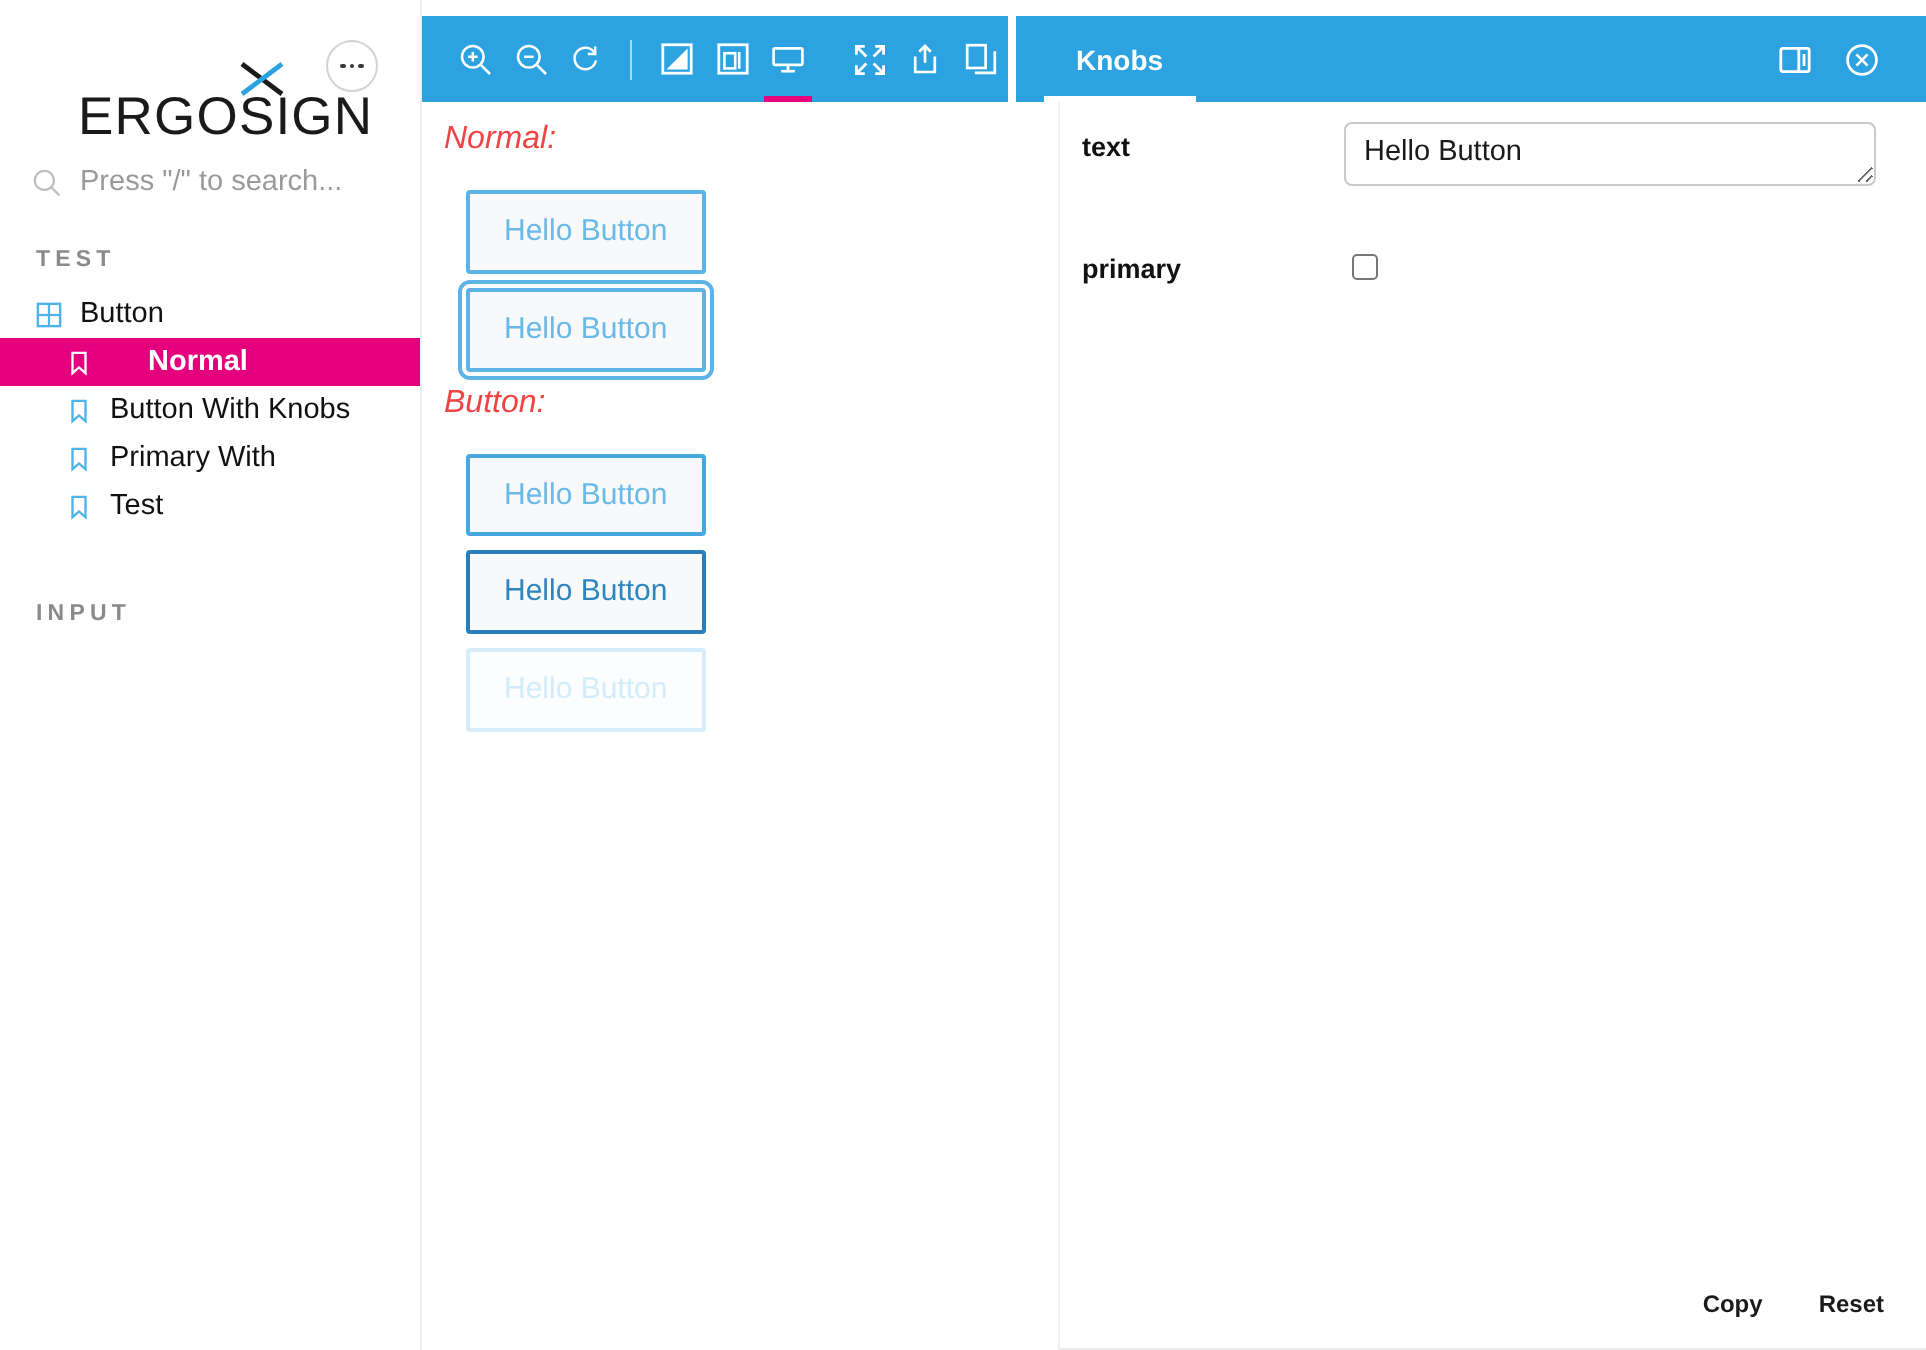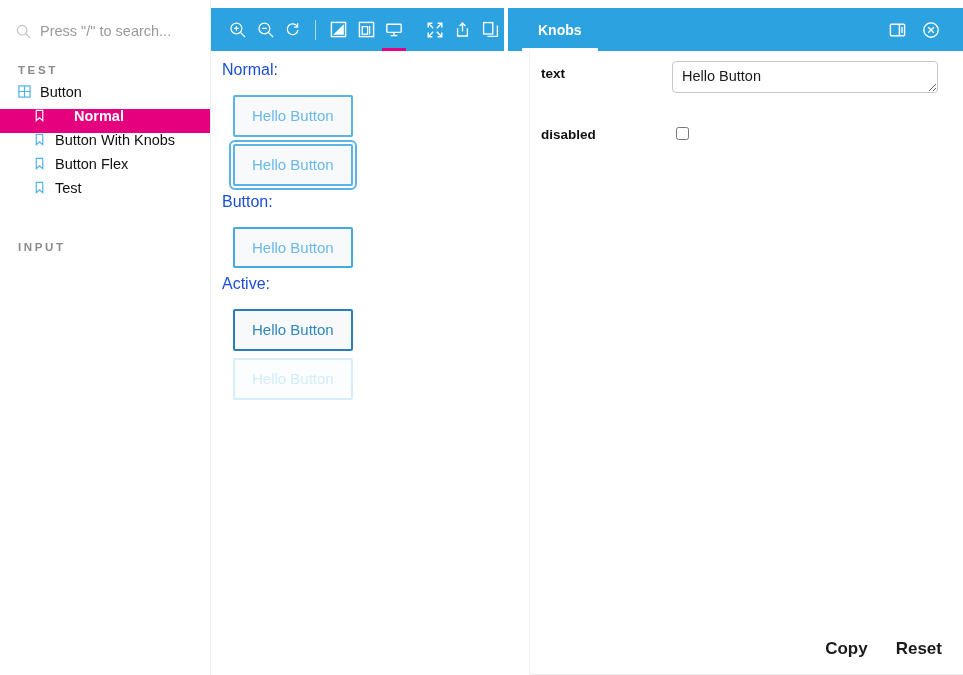"ERGOSIGN" div.brand { html: none -> <div> <div> <svg> <line></line> <line></line> </svg> <div>ERGOSIGN</div> </div> <div> <span></span> <span></span> <span></span> </div> </div> }
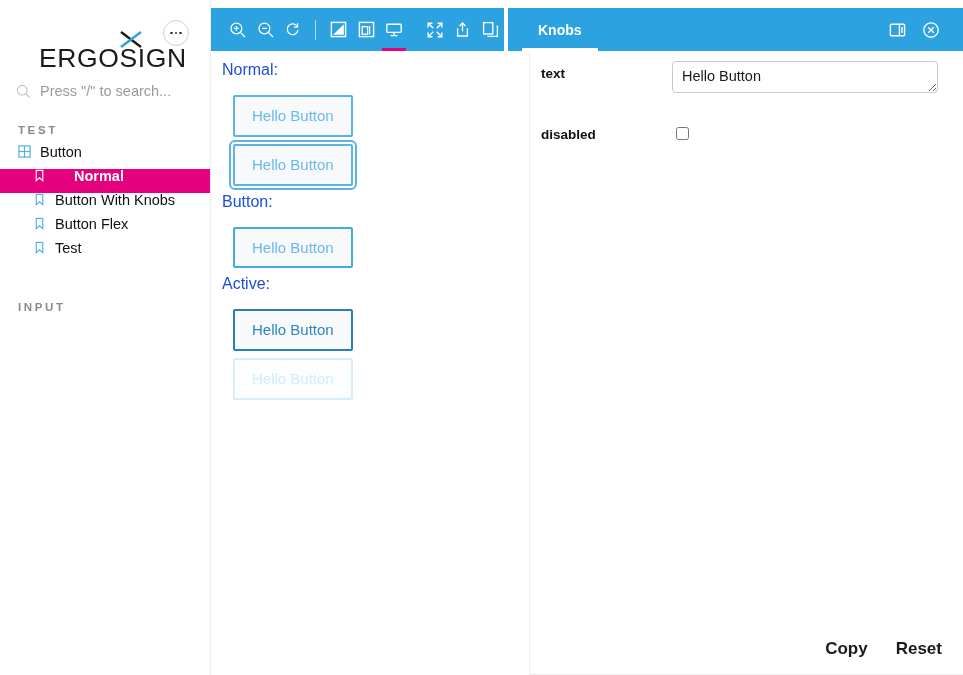"Normal:" .state-label { color: #1d4ed8 -> #ef4444; font-style: none -> italic }
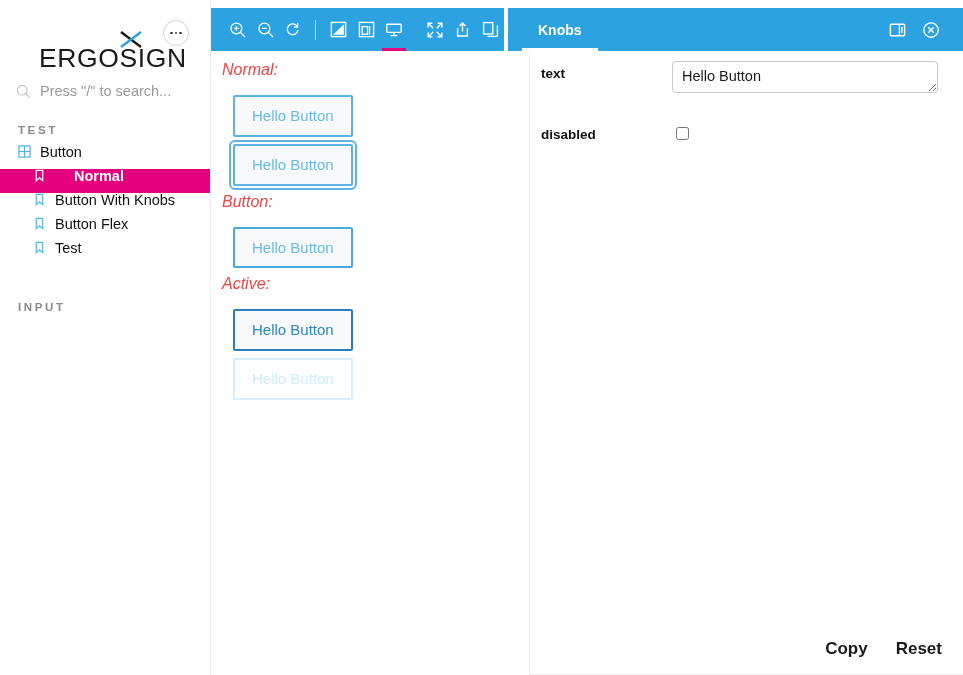"primary" div.knob-row { html: none -> <div> <div>primary</div> <div> <input> </div> </div> }
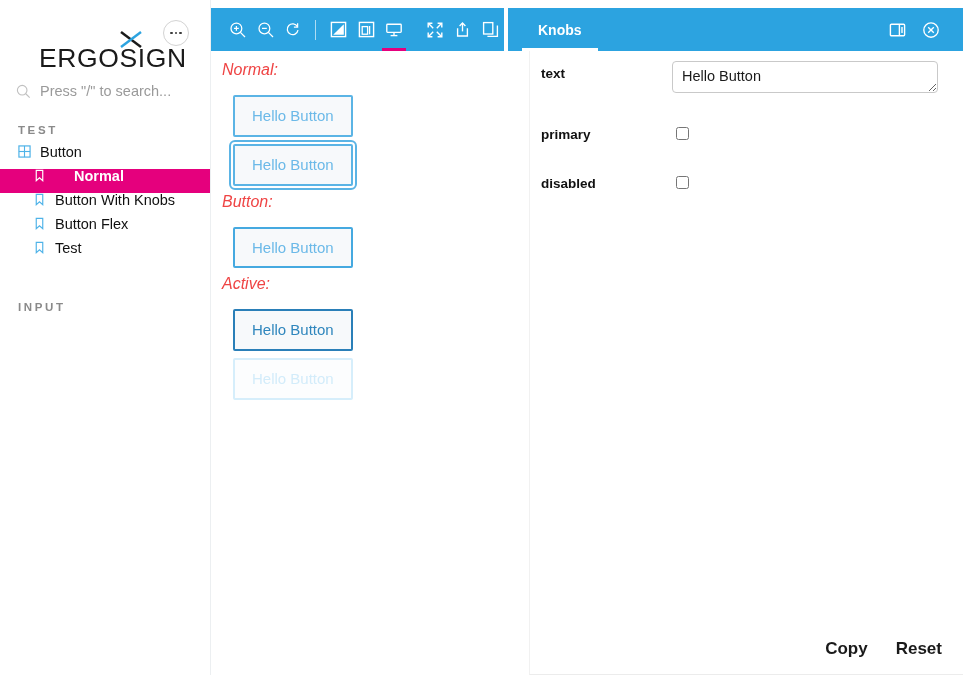"Button" .nav-item { align-items: flex-start -> center }
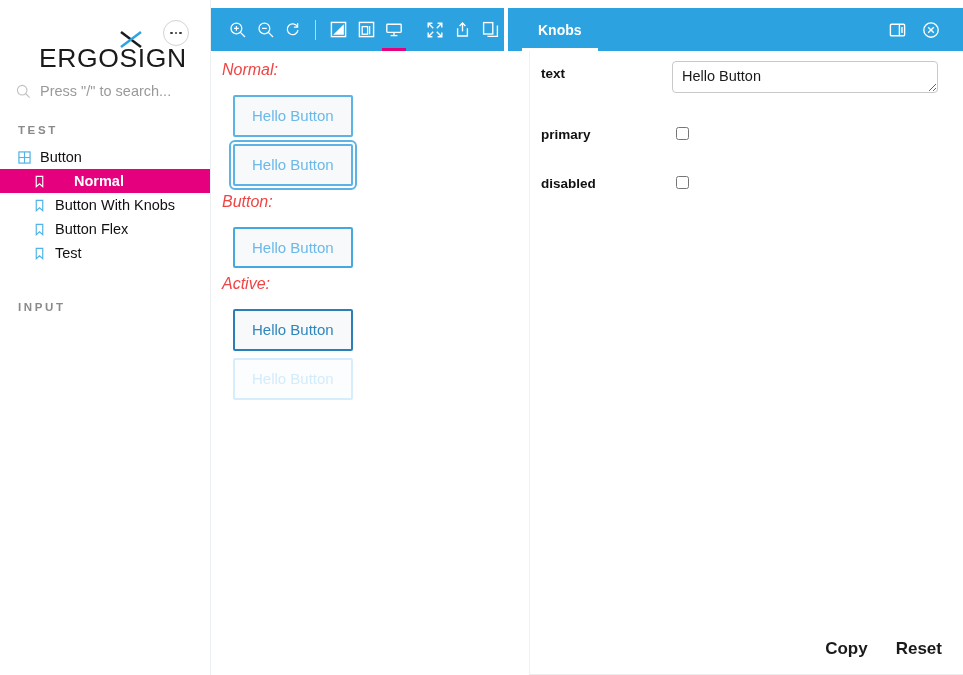"disabled" div.knob-row { html: <div> <div>disabled</div> <div> <input> </div> </div> -> none }
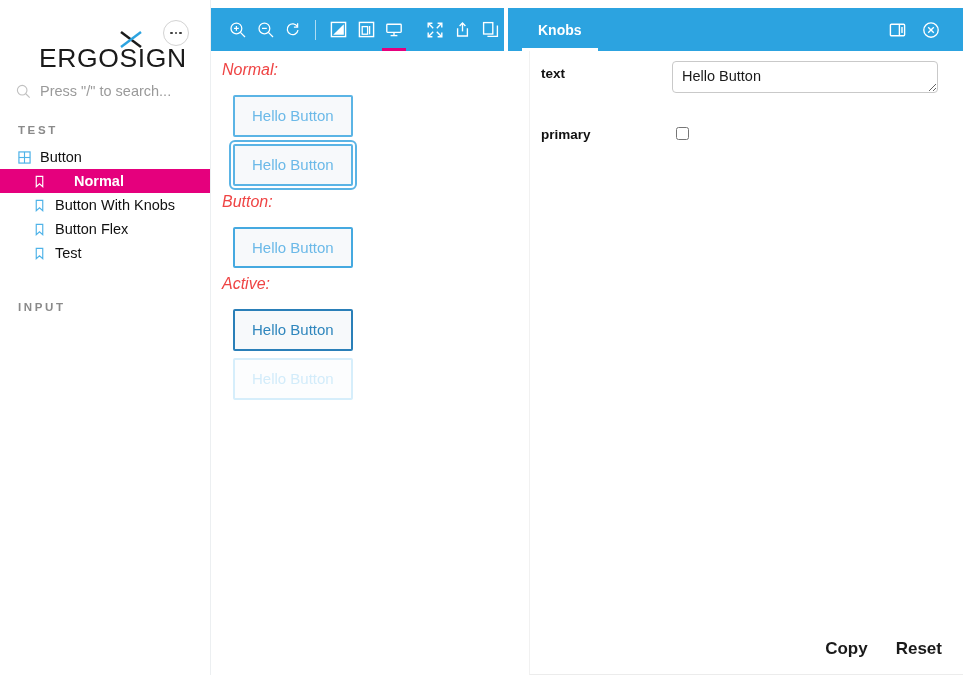"Button Flex" span.nav-label { text: Button Flex -> Primary With }
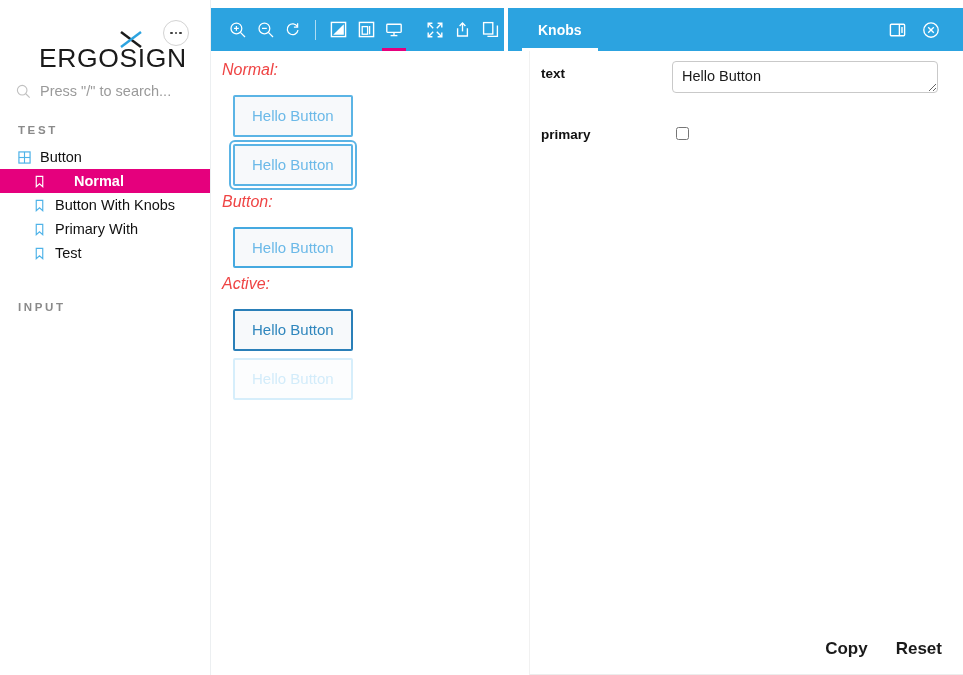"Active:" div.state-label { html: <div>Active:</div> -> none }
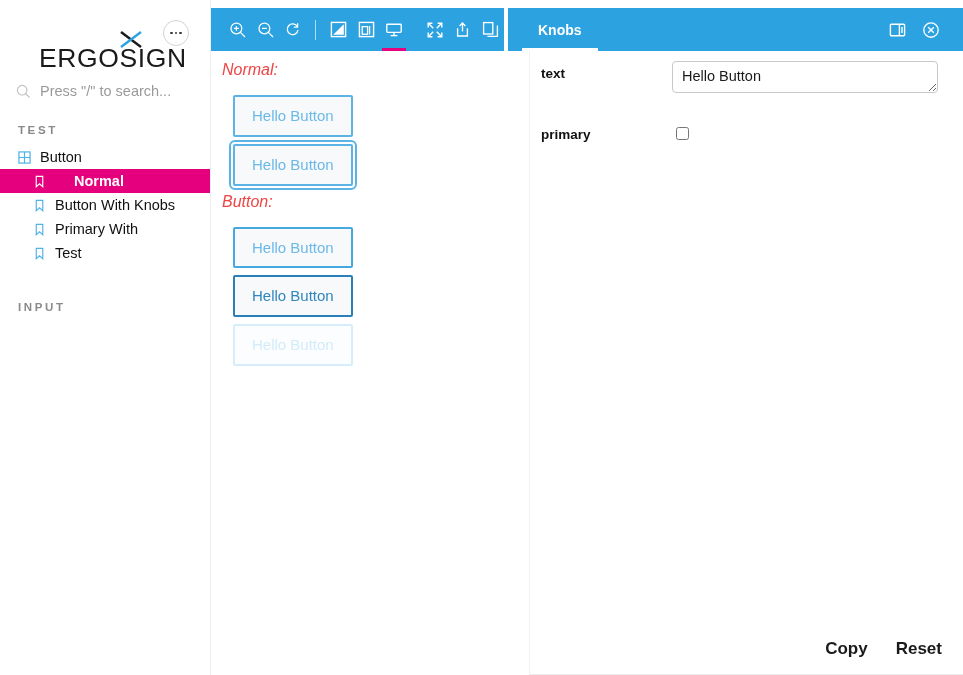"Copy" .knob-action { font-size: 17px -> 12px }
